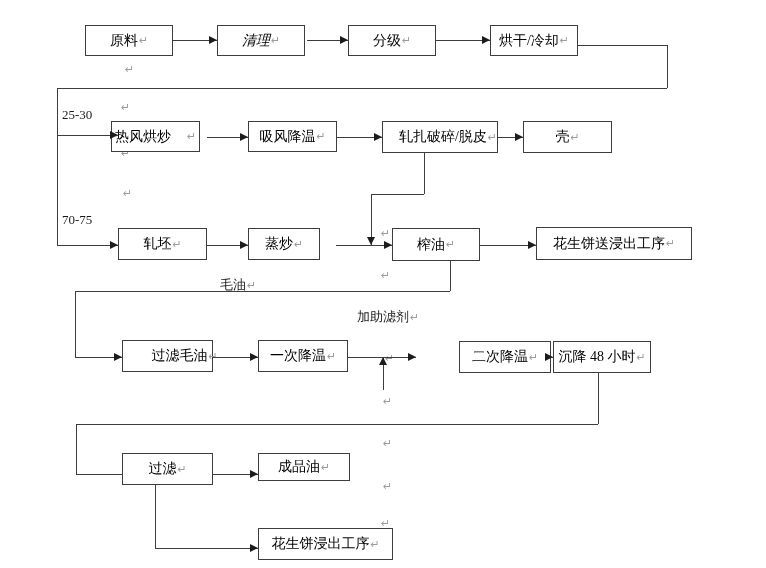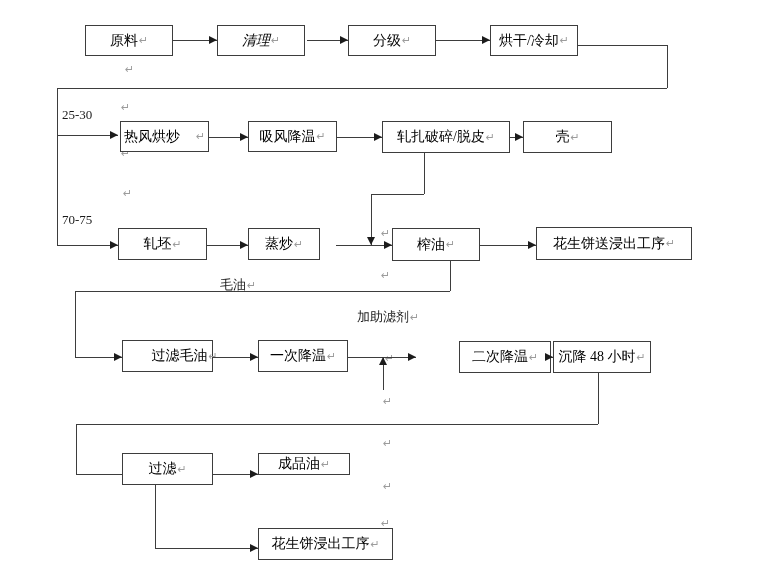"热风烘炒" div.node { left: 120px -> 111px }
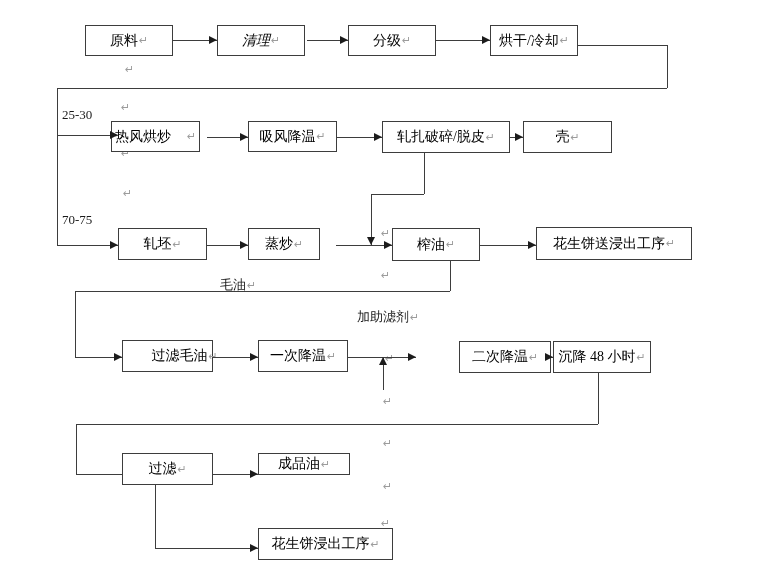"轧扎破碎/脱皮" div.node { justify-content: none -> flex-end; width: 128px -> 116px }
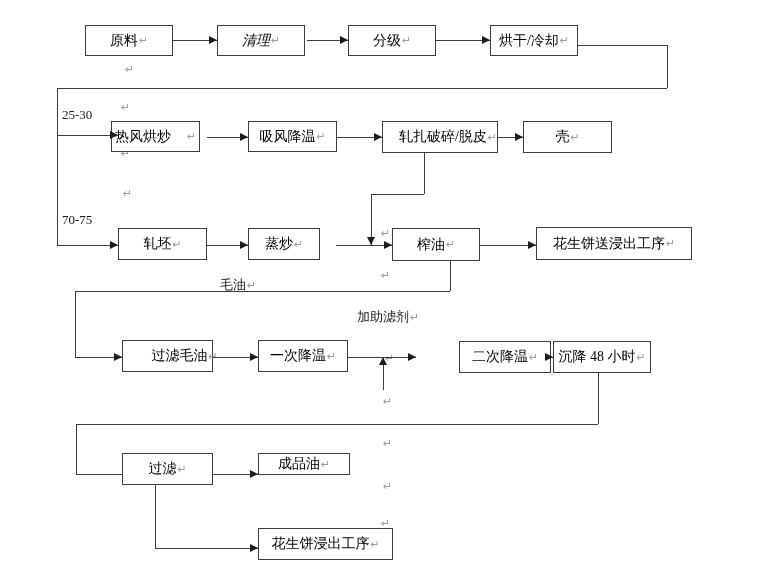"成品油" div.node { height: 22px -> 28px }
